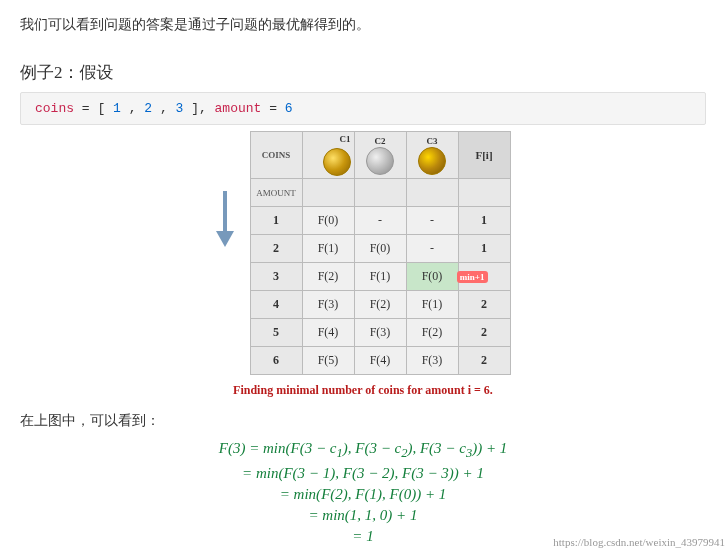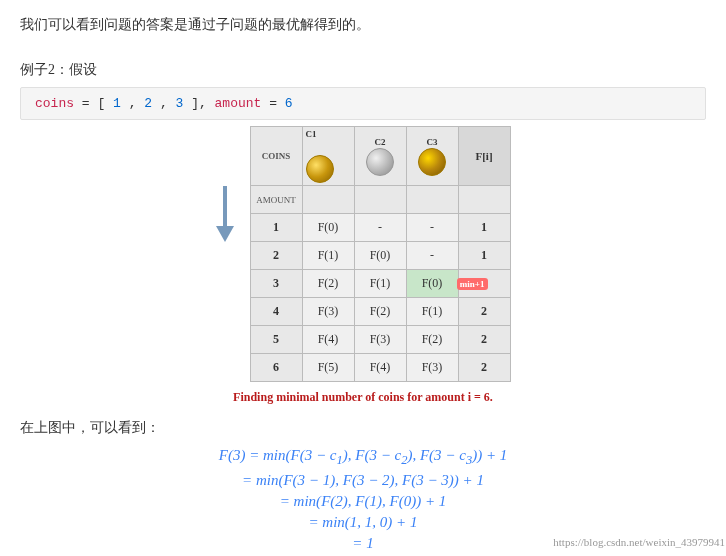"例子2：假设" .example-label { font-size: 14px -> 17px }
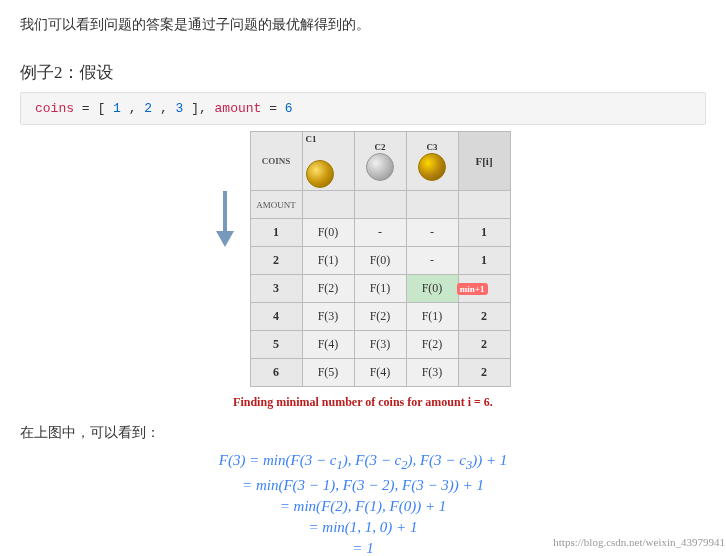"C1" div { align-items: flex-start -> flex-end; gap: 16px -> 4px }
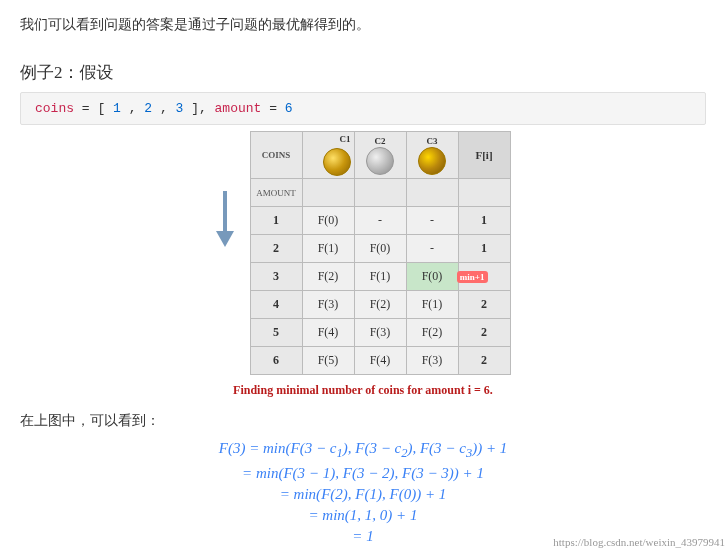"F(3) = min(F(3 − c1)," .math-block { color: #3b82f6 -> #15803d }
